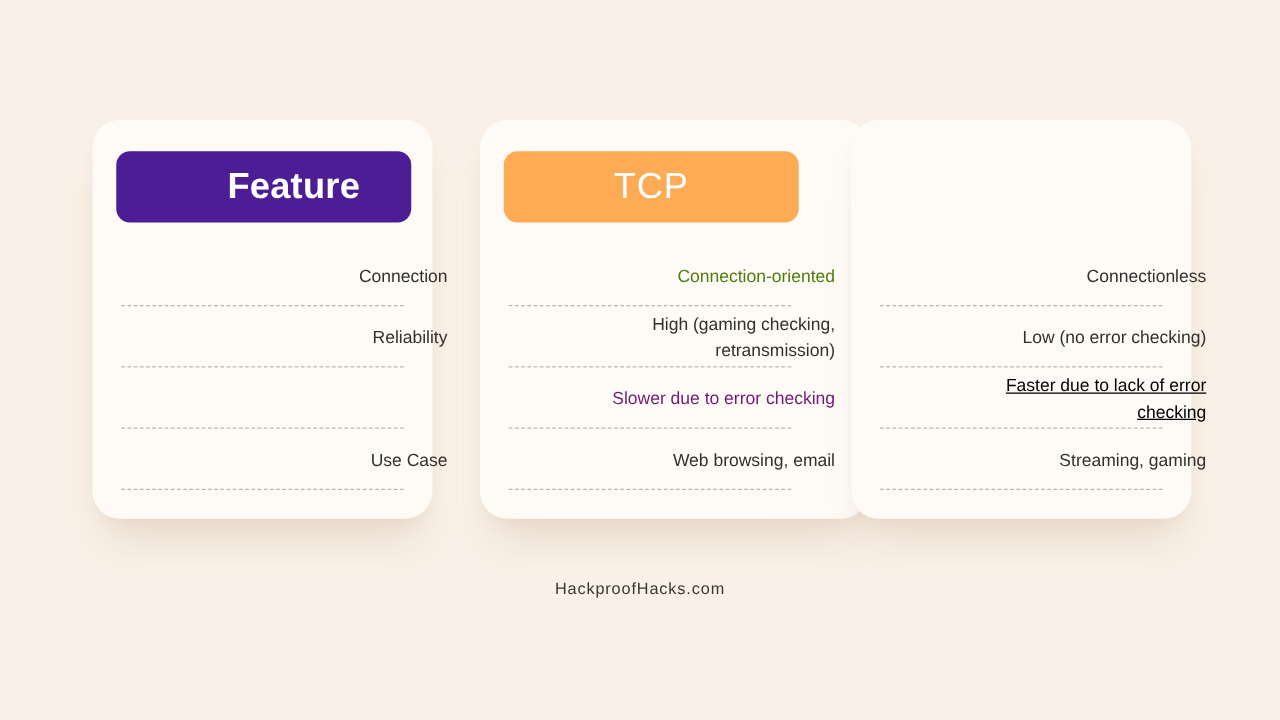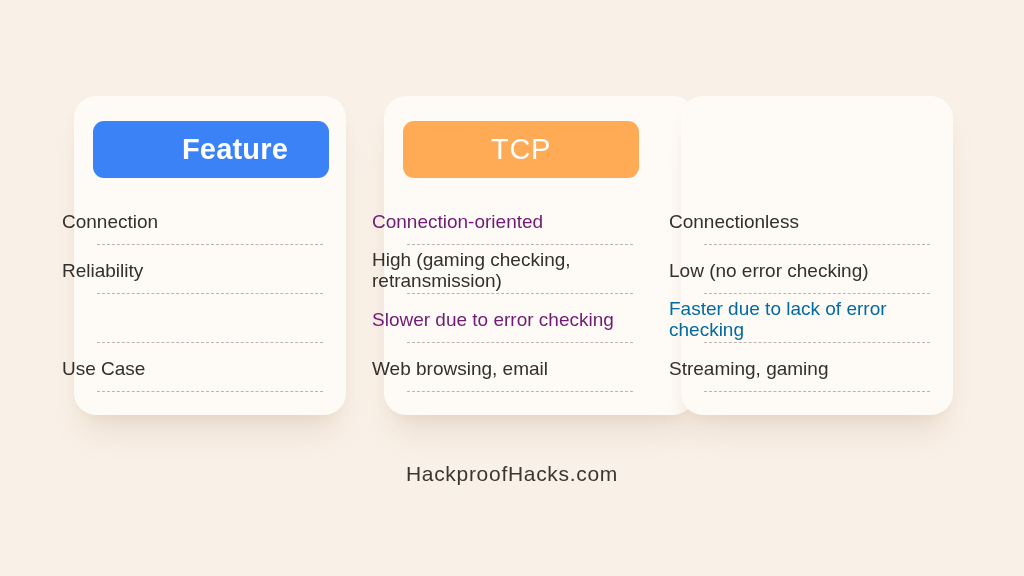"Feature" div.pill { background: #3b82f6 -> #4c1d95 }
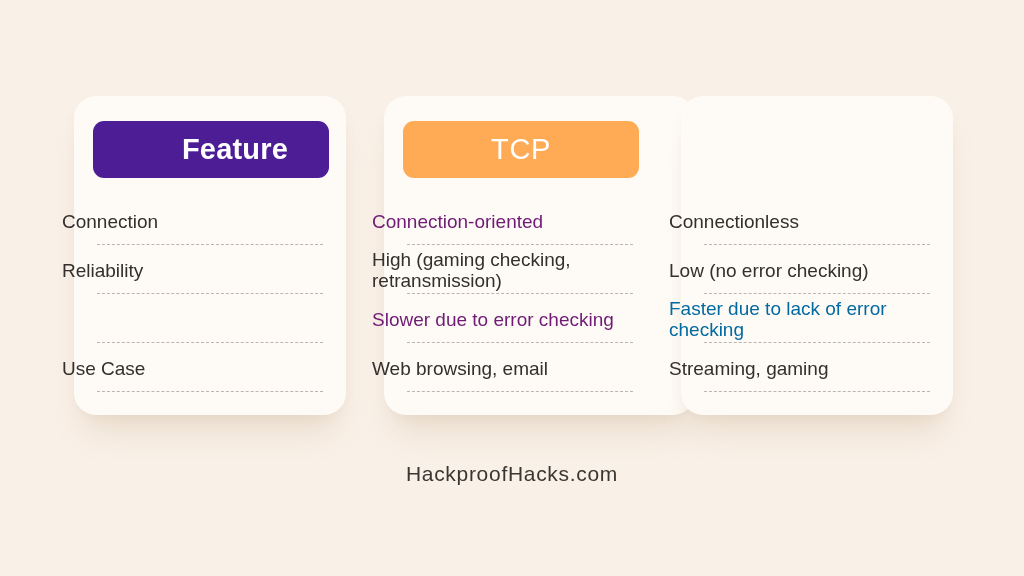"Connection" .row-text { font-size: 19px -> 14px; text-align: left -> right }
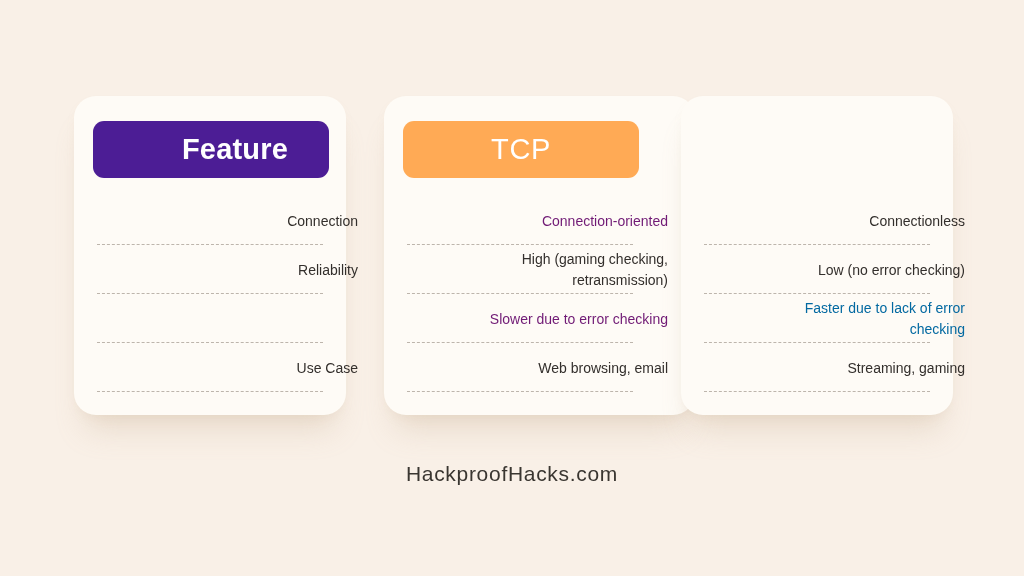"Connection-oriented" div.row-text { color: #701a75 -> #4d7c0f }
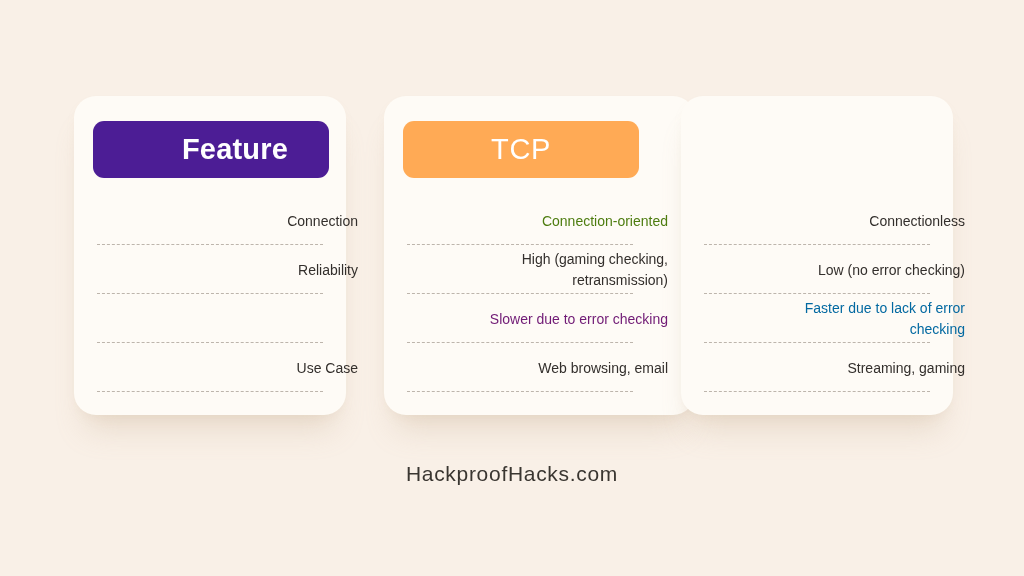"Faster due to lack of" div.row-text { color: #0369a1 -> #000000; text-decoration: none -> underline }
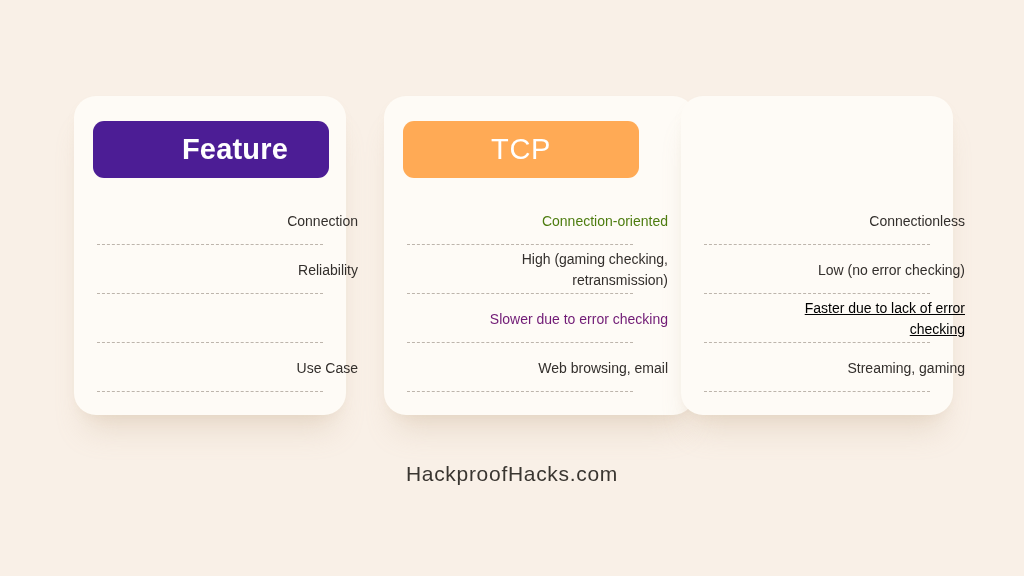"HackproofHacks.com" .footer-text { font-size: 21px -> 13px }
